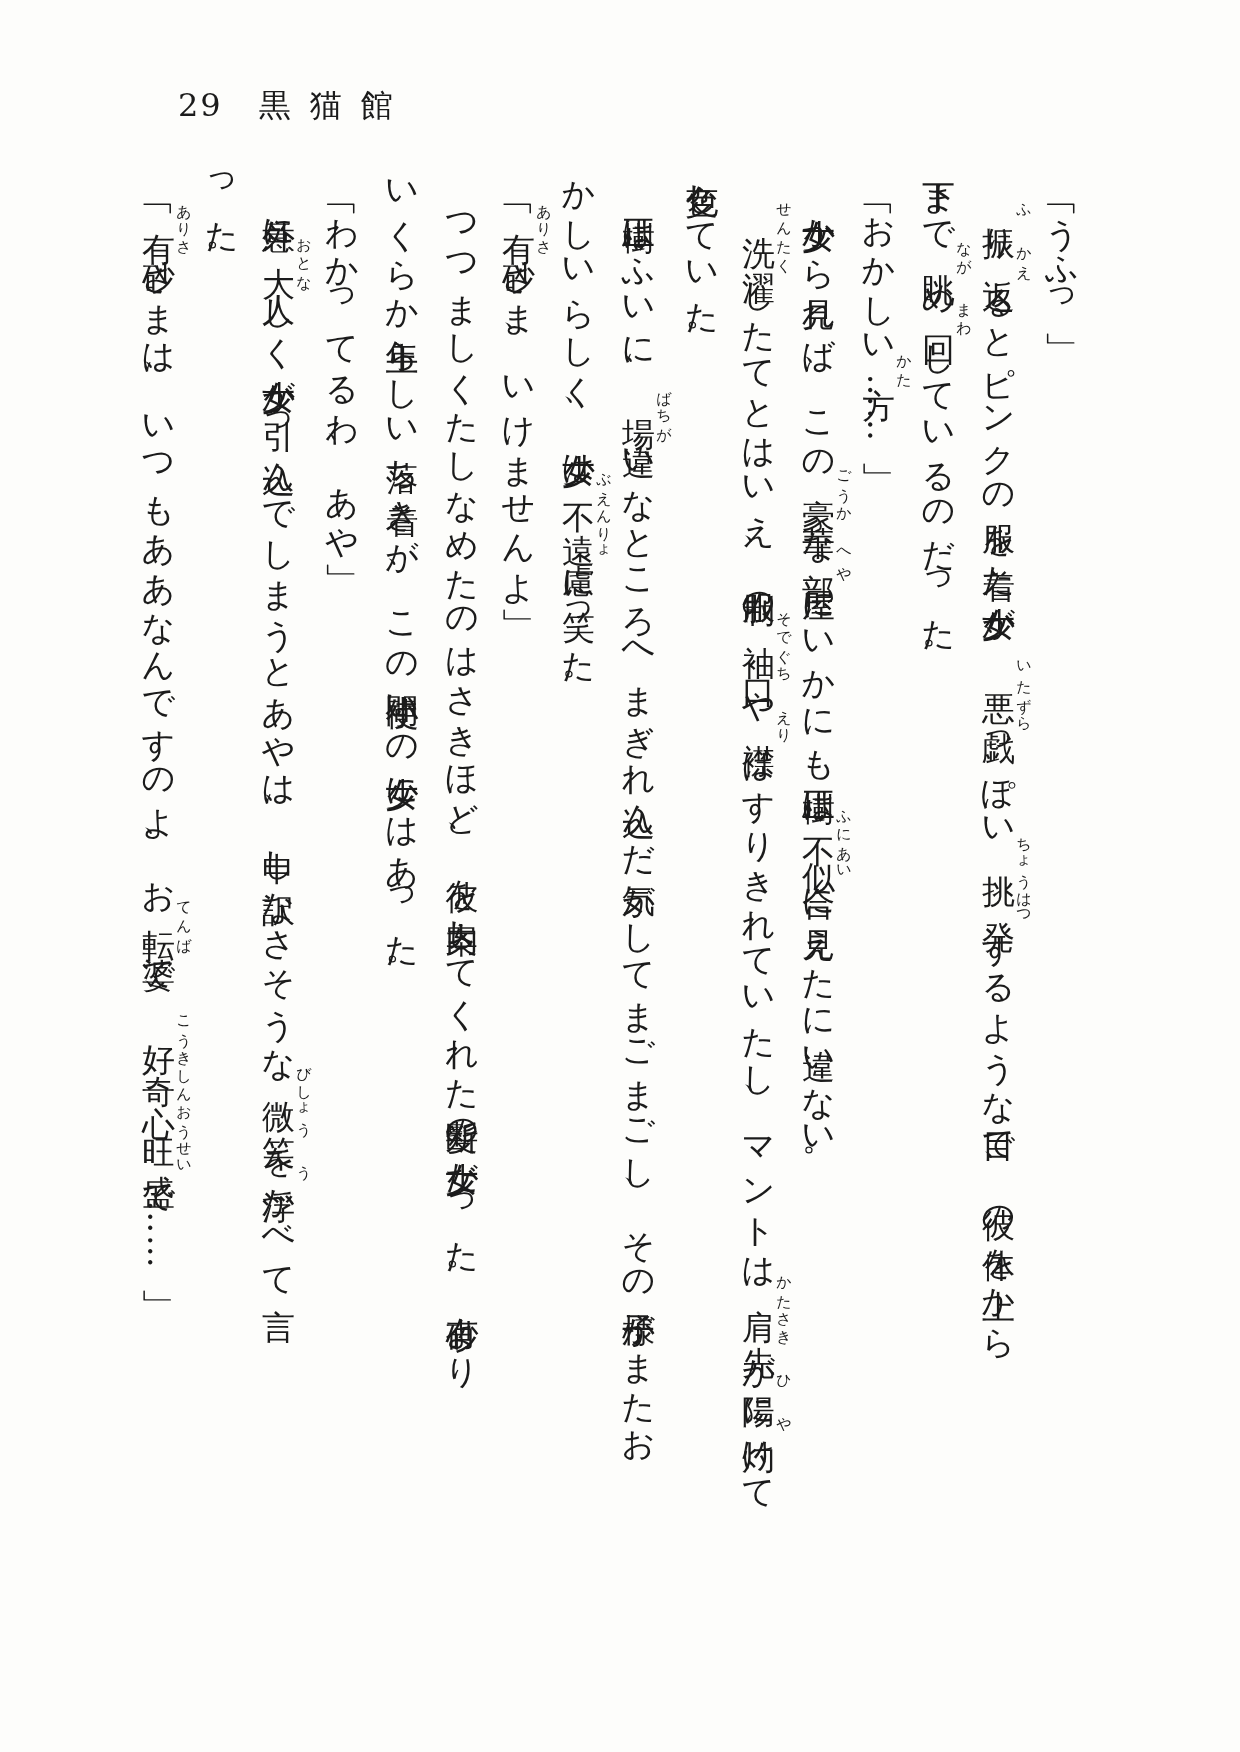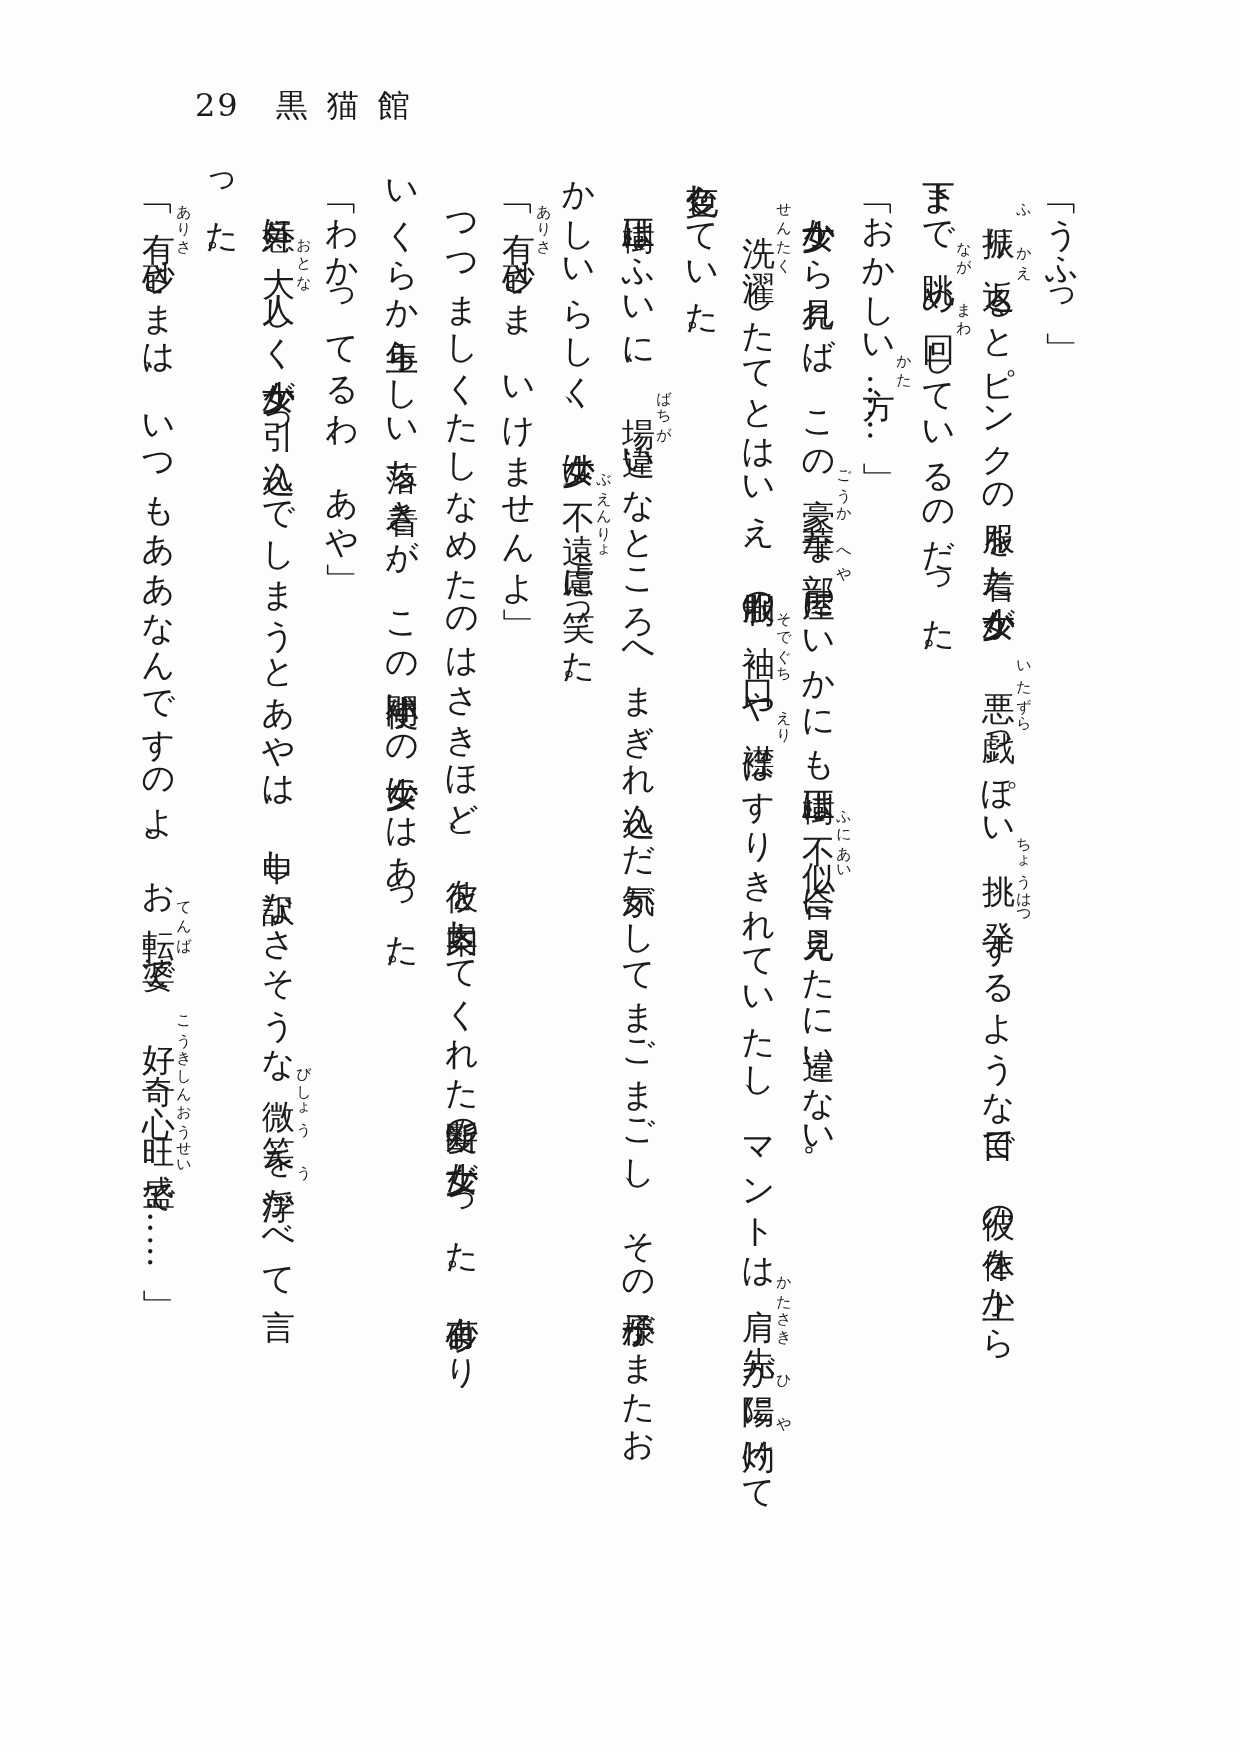"29 黒猫館" .header { left: 195px -> 178px }
